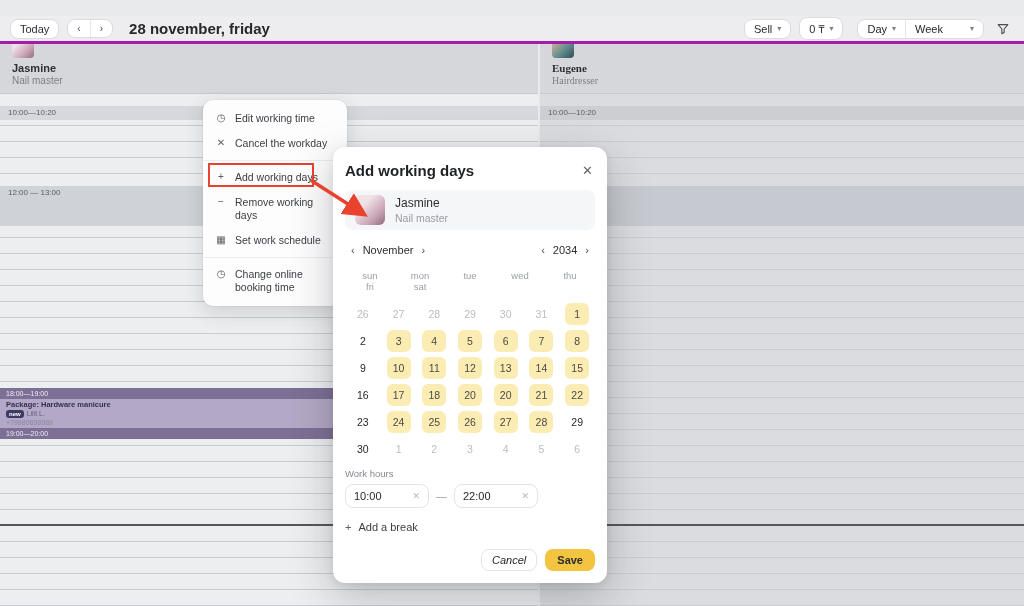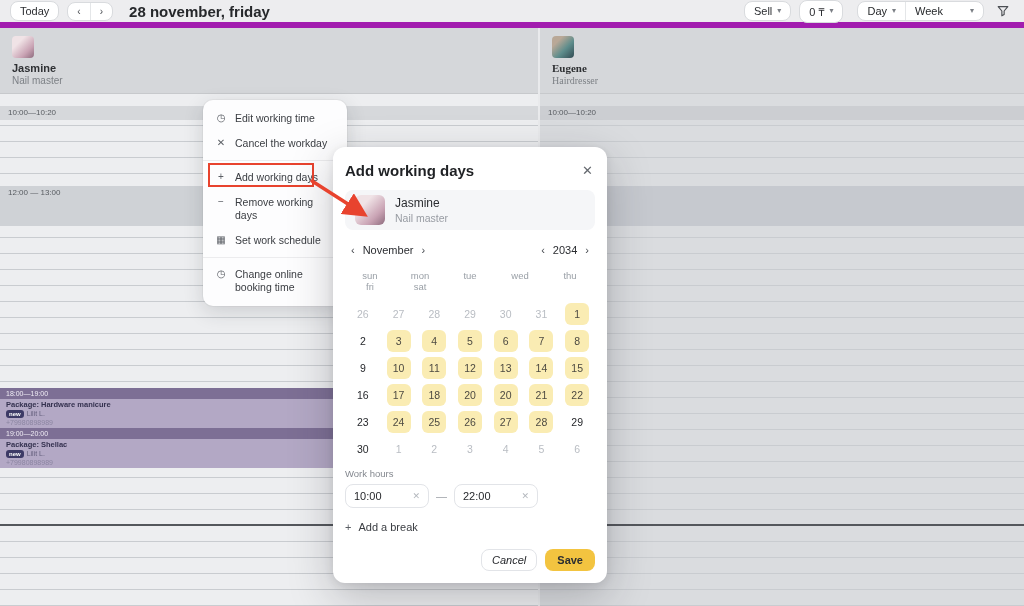"Today" .topbar { border-bottom: 6px solid #a21caf -> 3px solid #a21caf; top: 0 -> 16px }
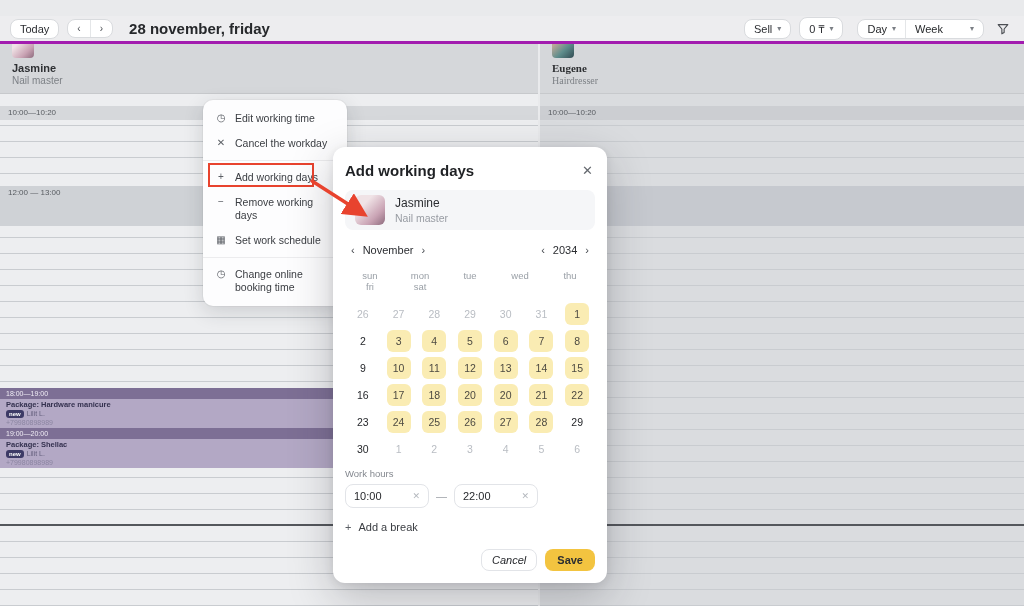"Package: Shellac" div.appt-body { html: <div> <div>Package: Shellac</div> <div> <span>new</span> <span>Lilit L.</span> </div> <div>+79980898989</div> </div> -> none }
